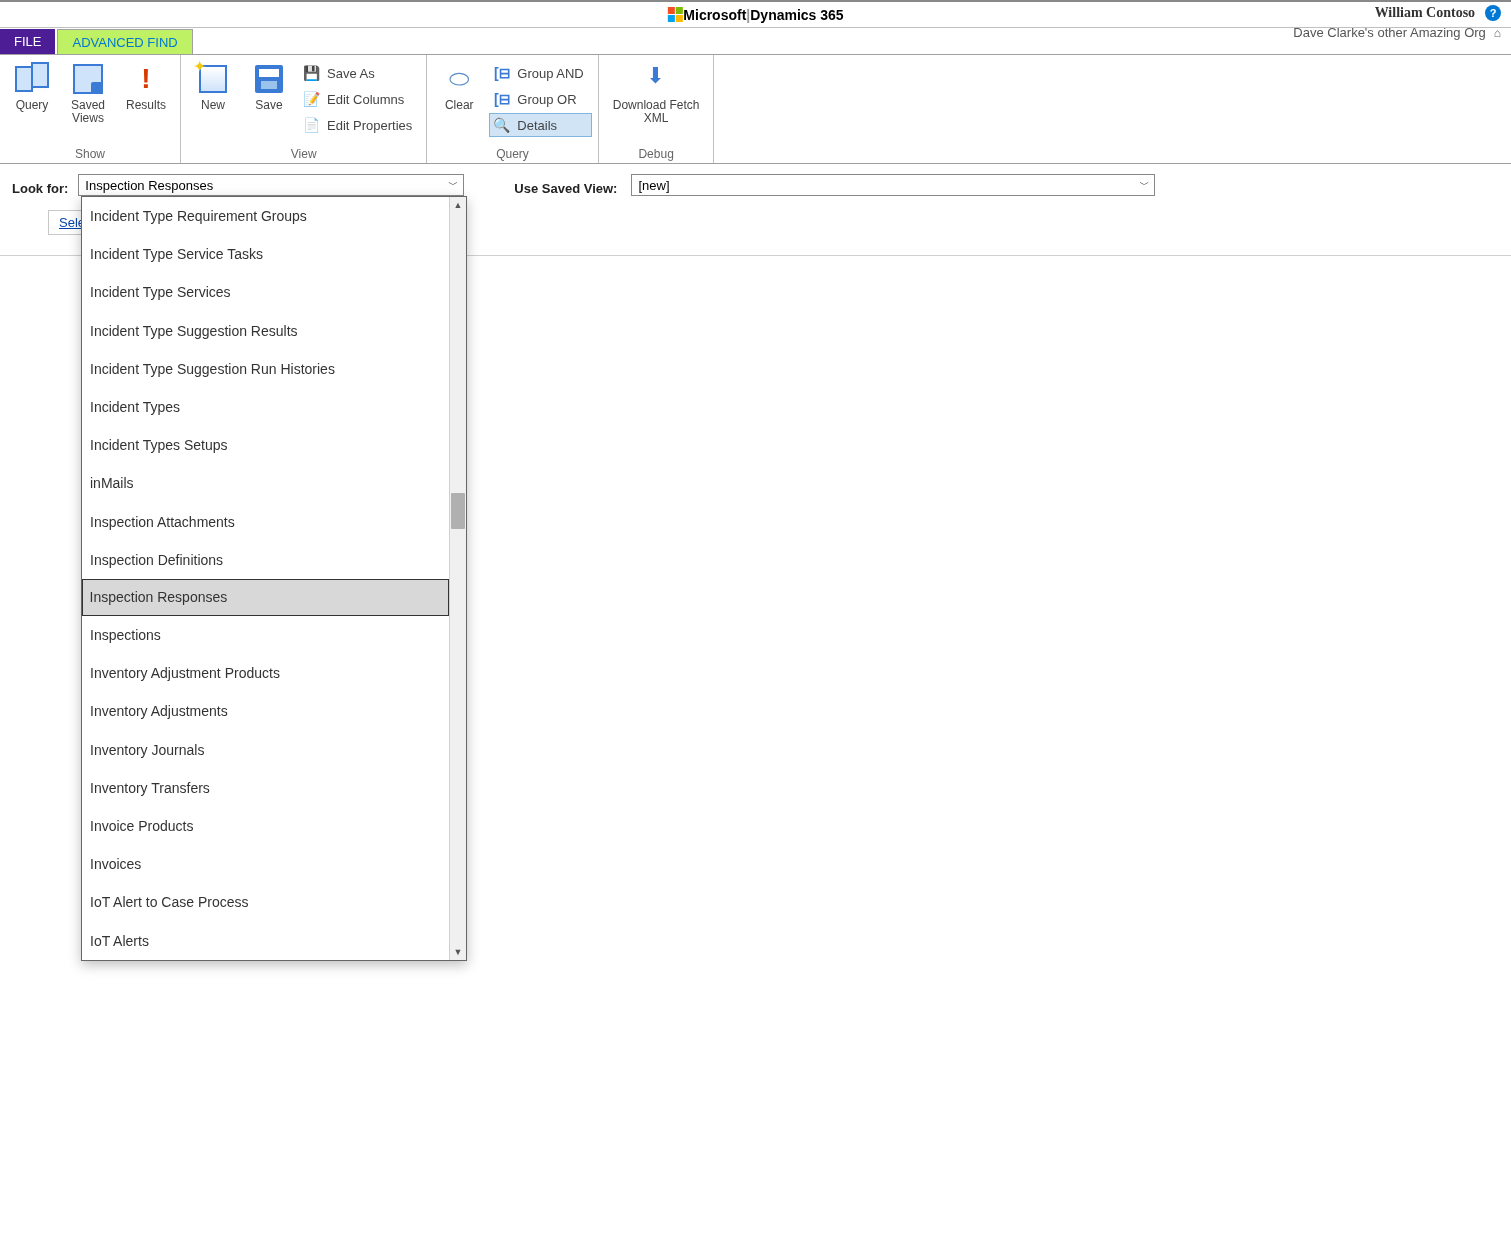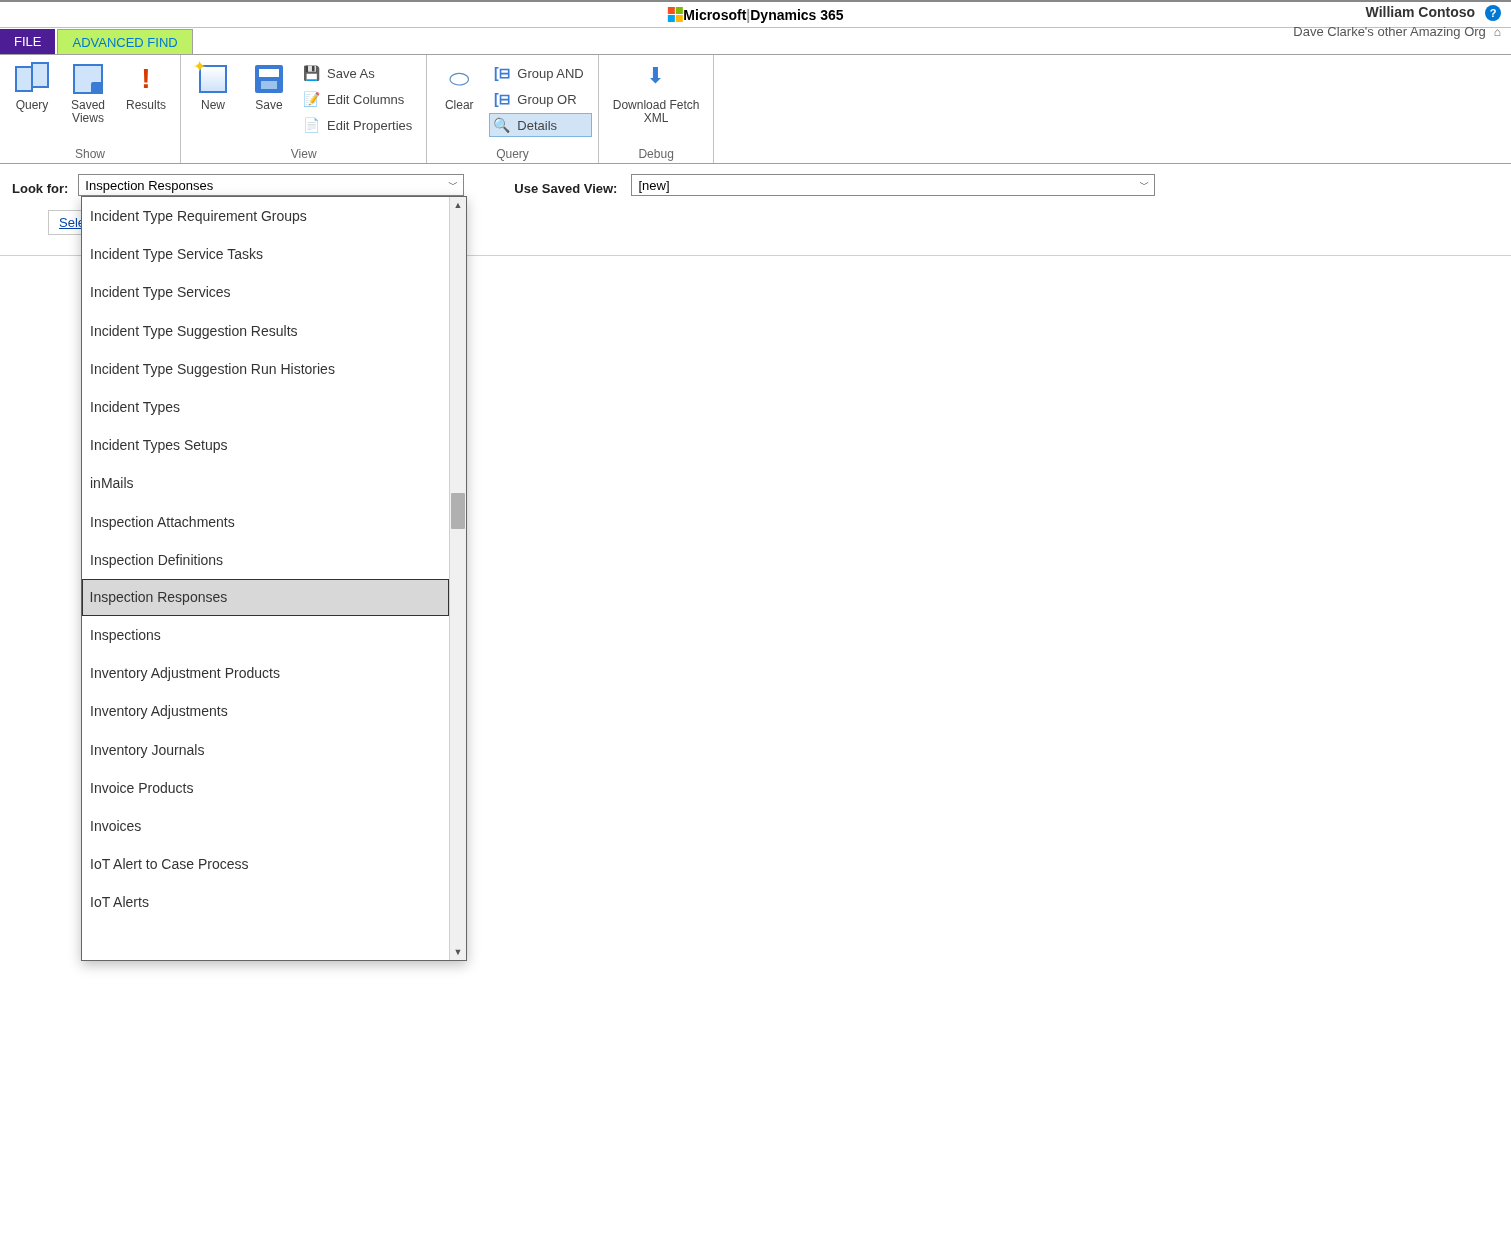"William Contoso" .user-name { font-family: none -> Liberation Serif, serif }
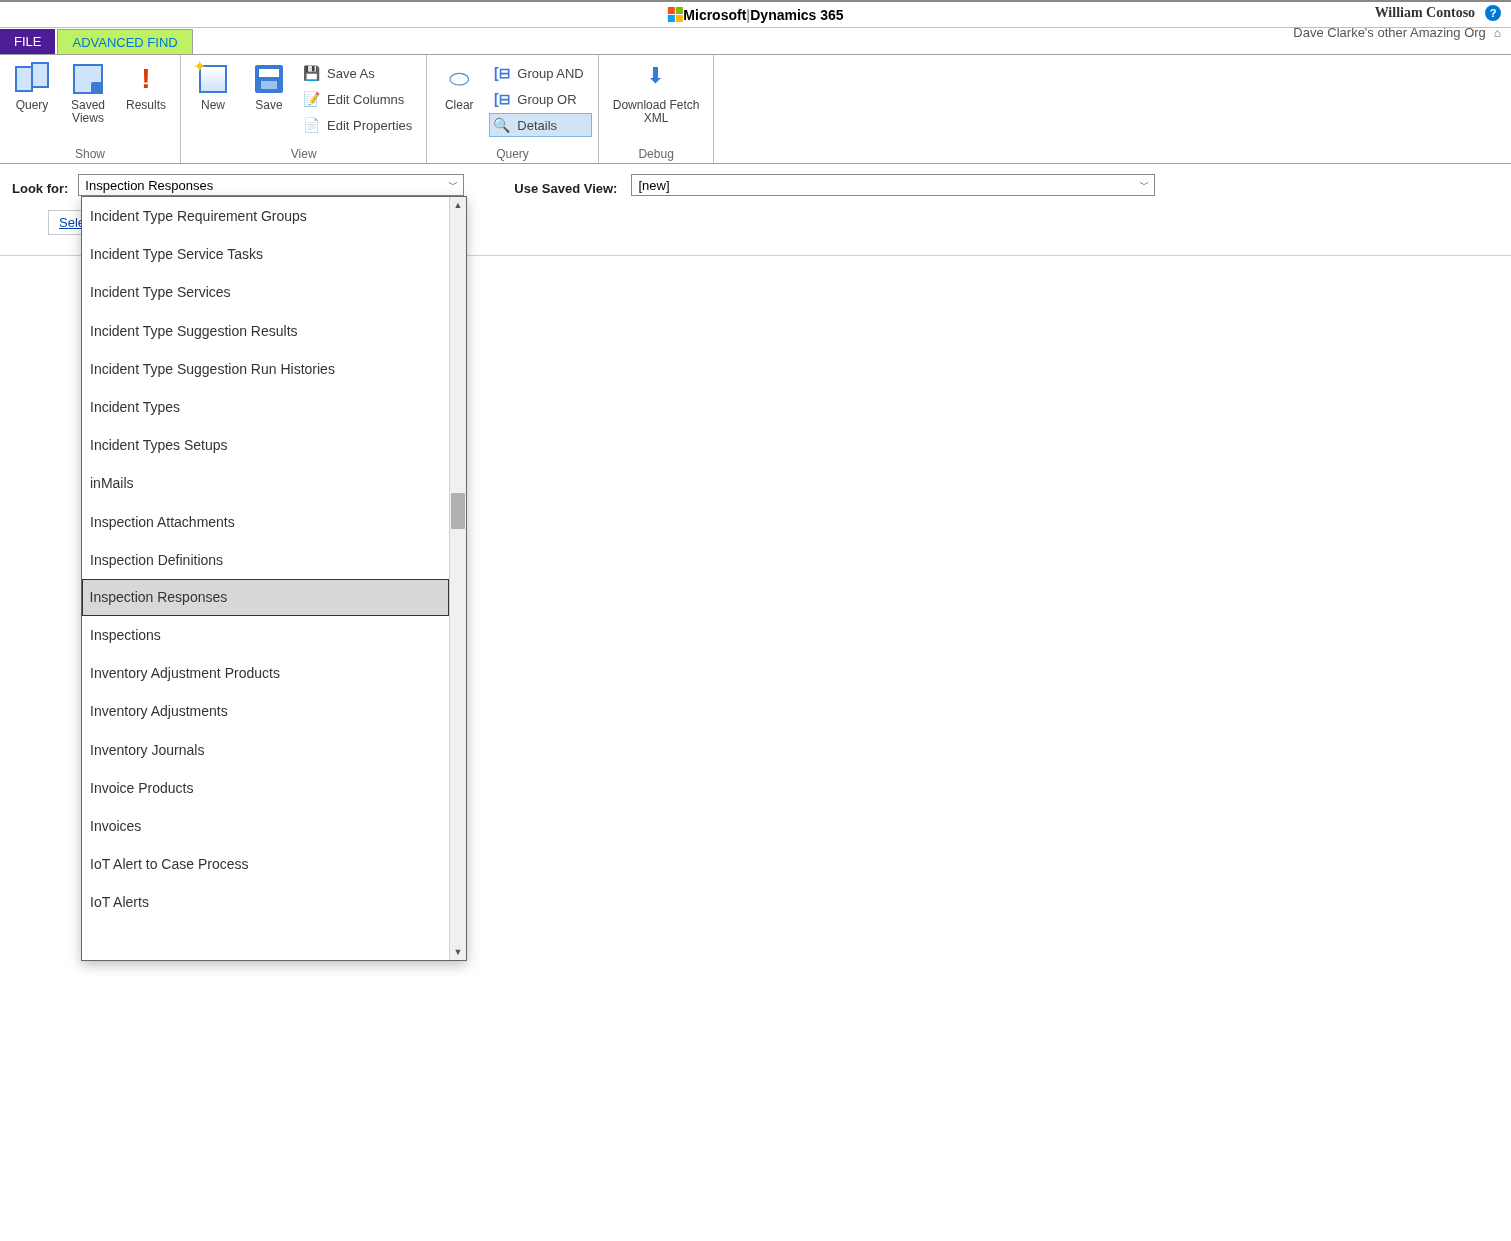"Inventory Transfers" div.dropdown-item { html: none -> <div>Inventory Transfers</div> }
